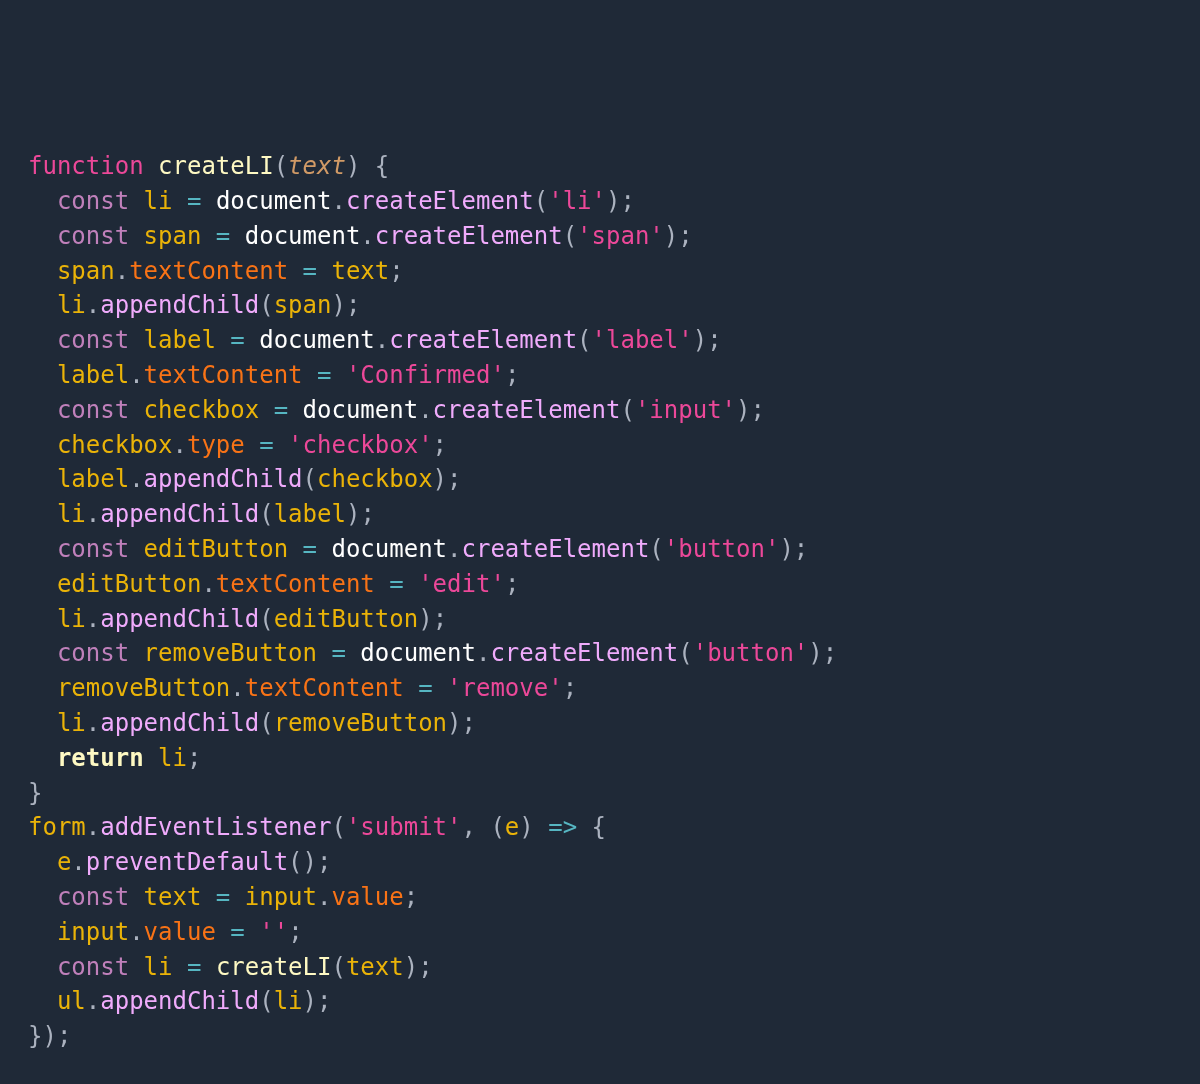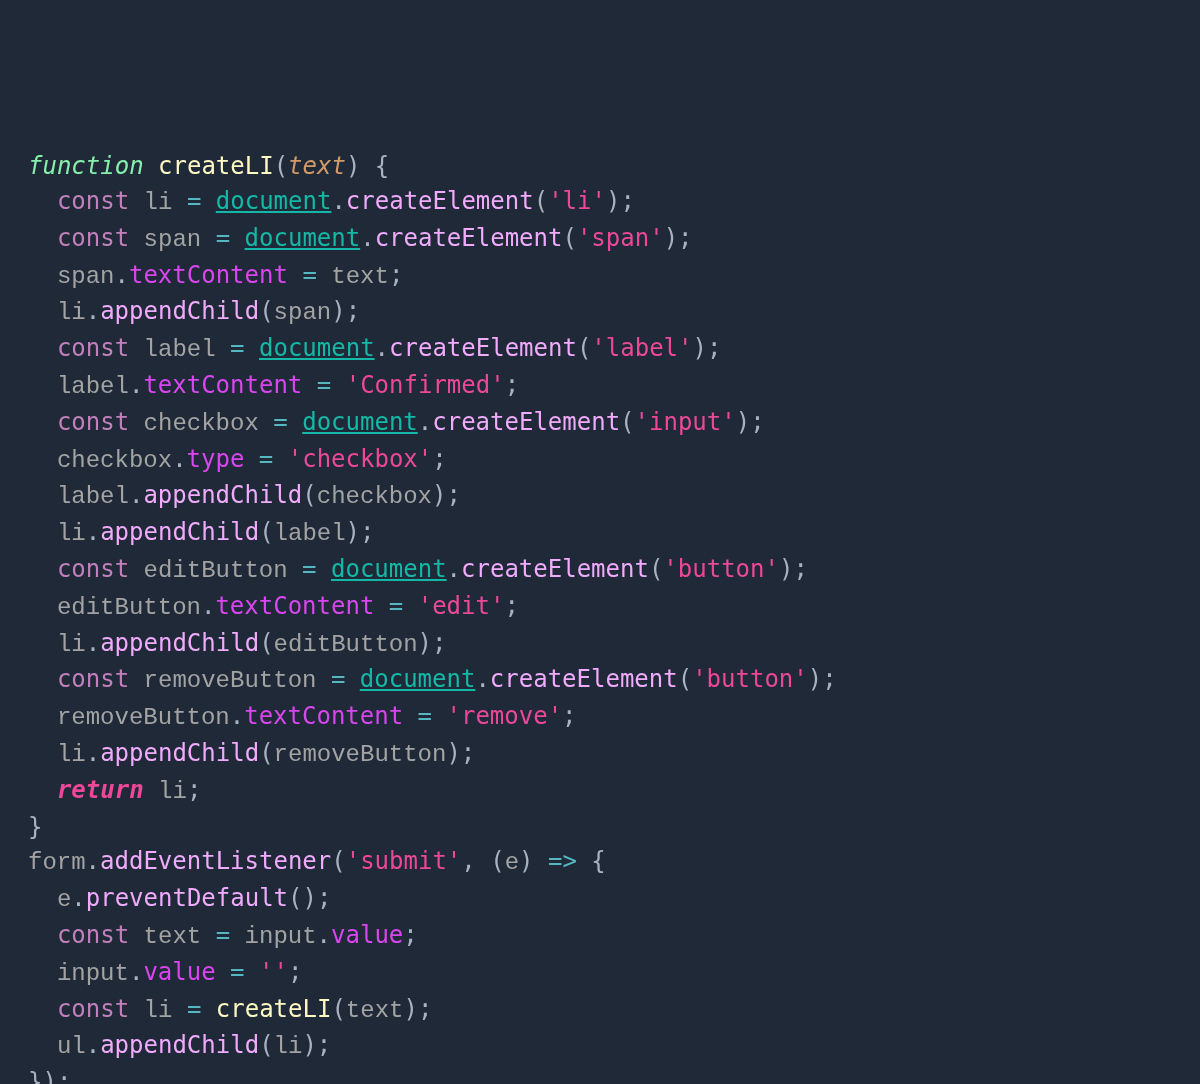"function" .kw { color: #86efac -> #ec4899; font-style: italic -> none }
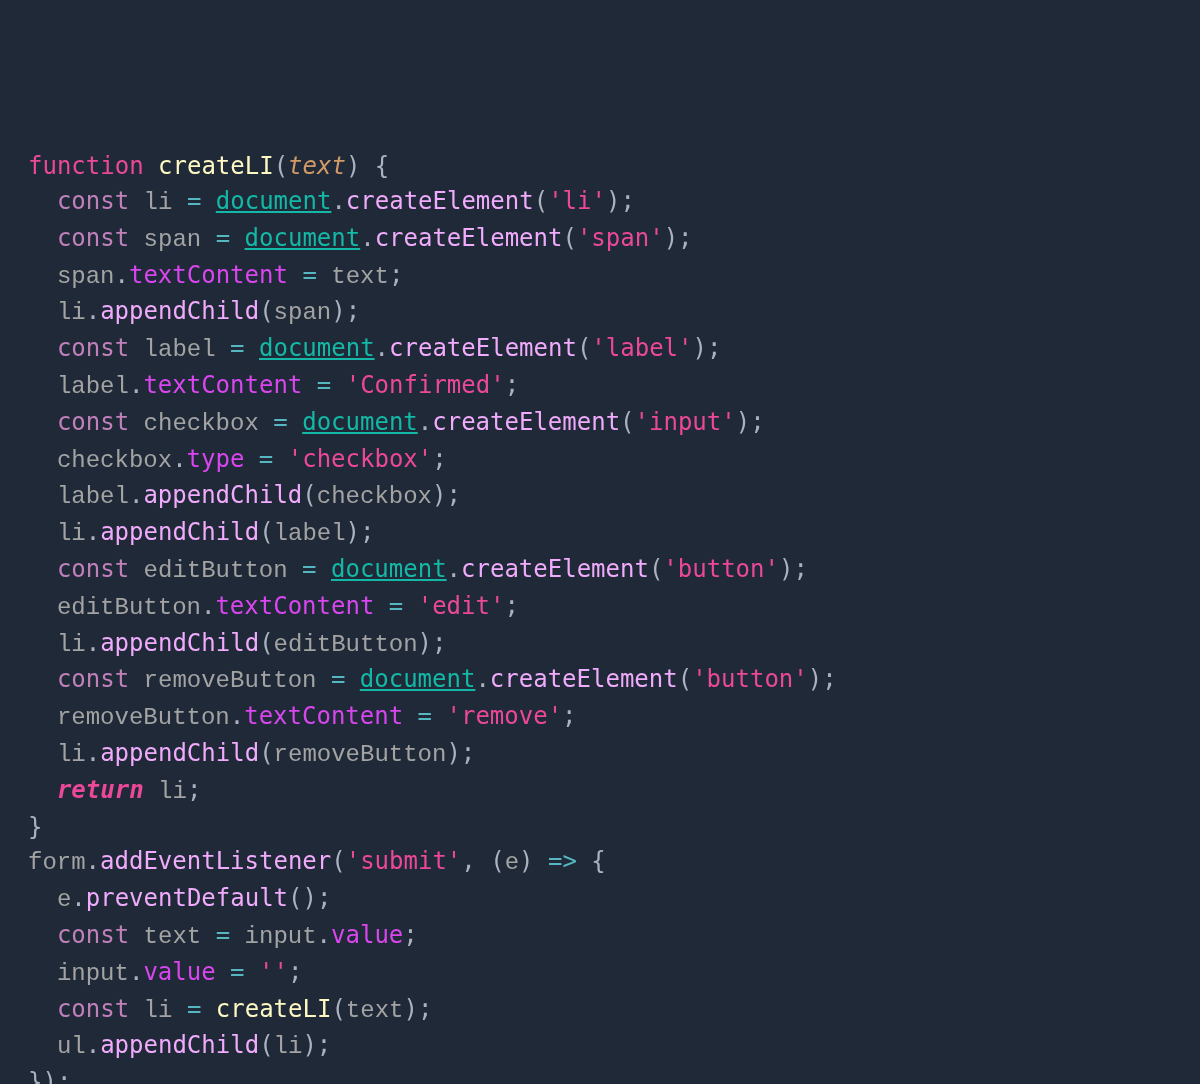"li" .ident { color: #a3a3a3 -> #eab308; font-family: Liberation Mono, monospace -> none }
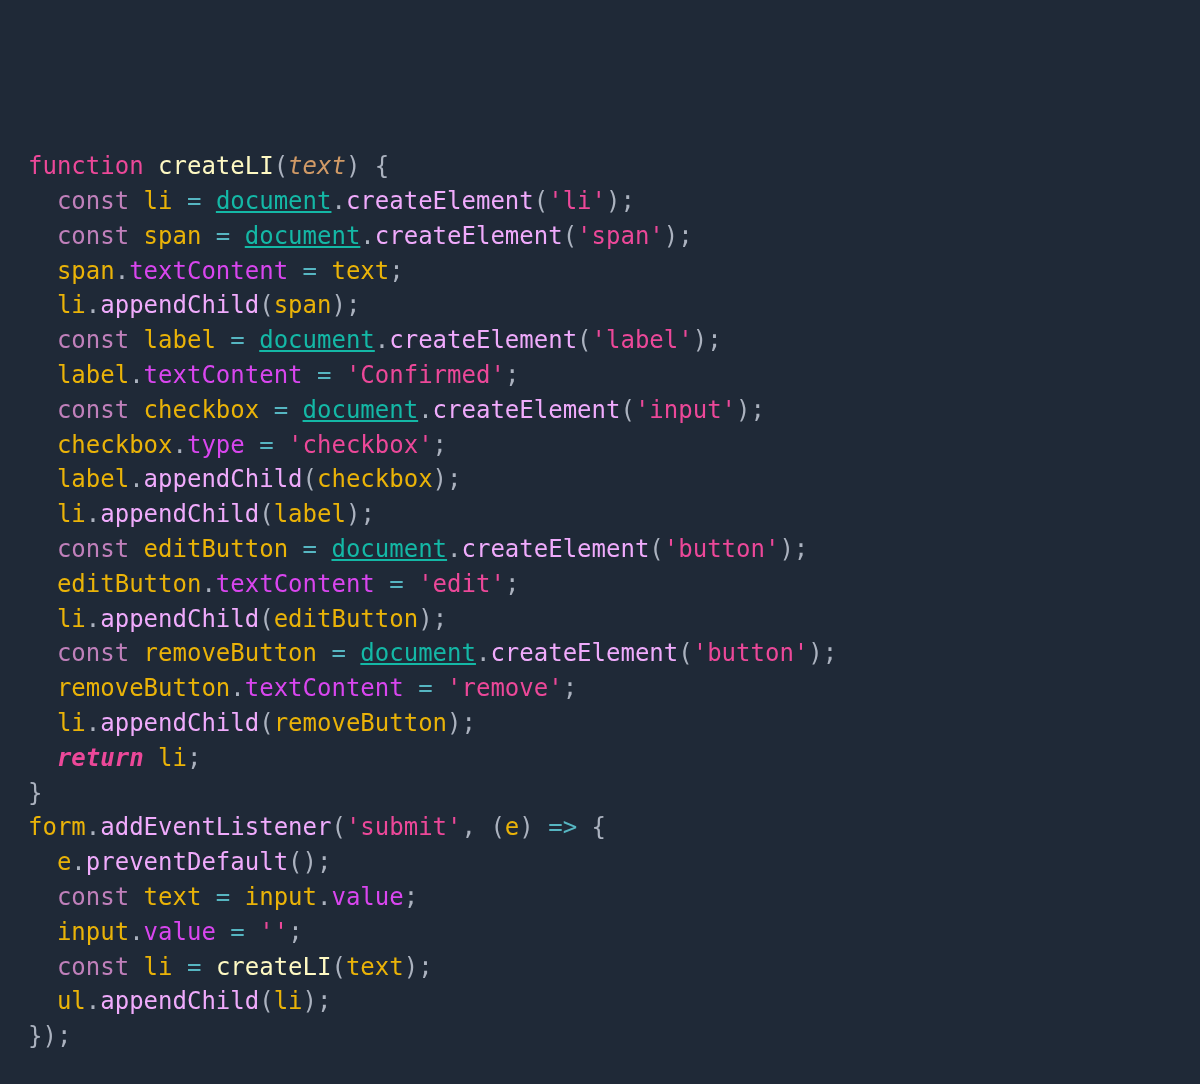"document" .var { color: #14b8a6 -> #ffffff; text-decoration: underline -> none }
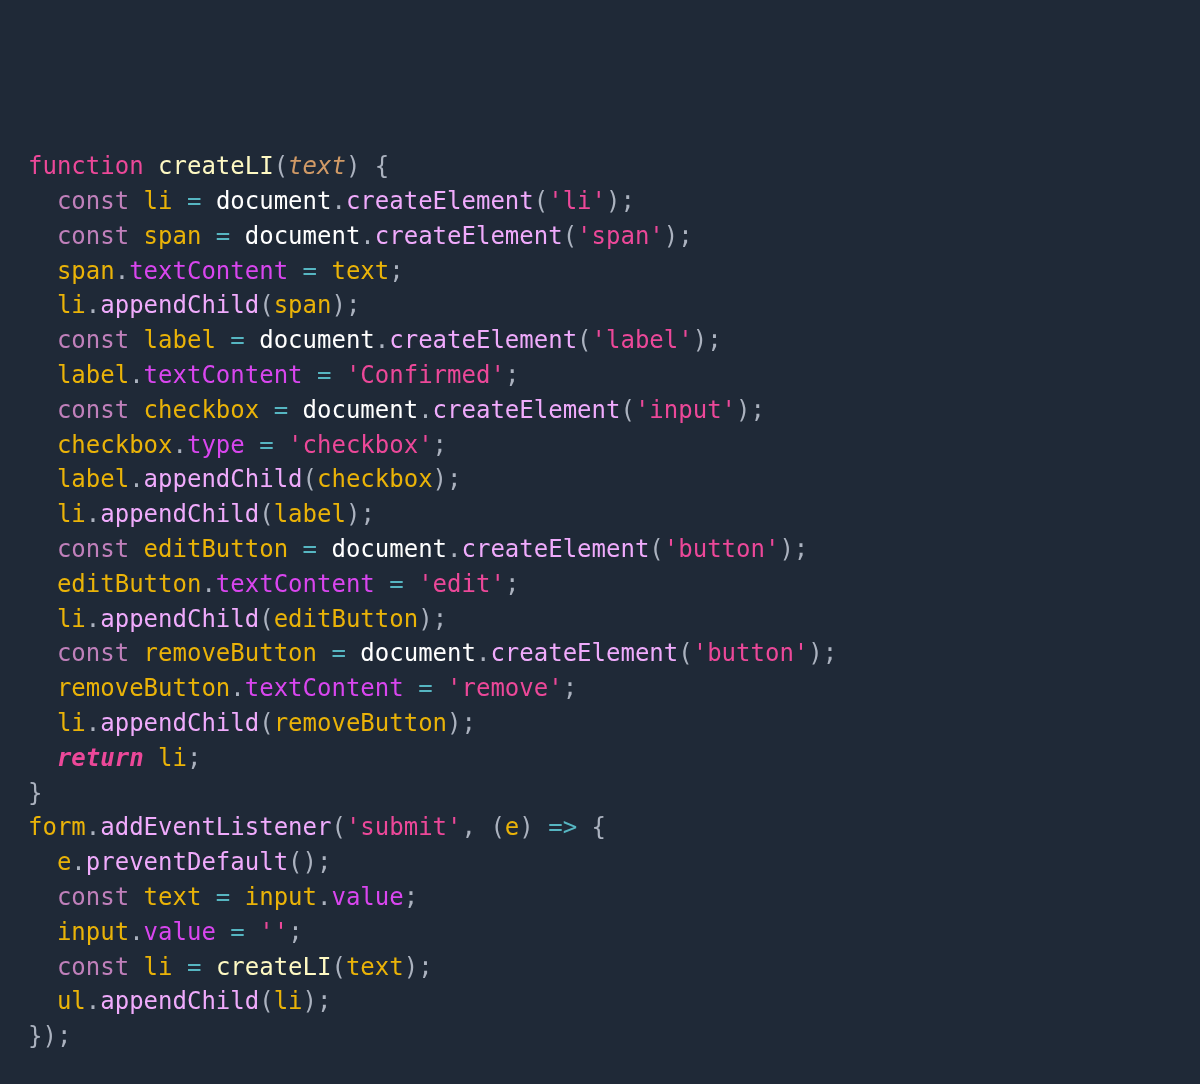"textContent" .prop { color: #d946ef -> #f97316 }
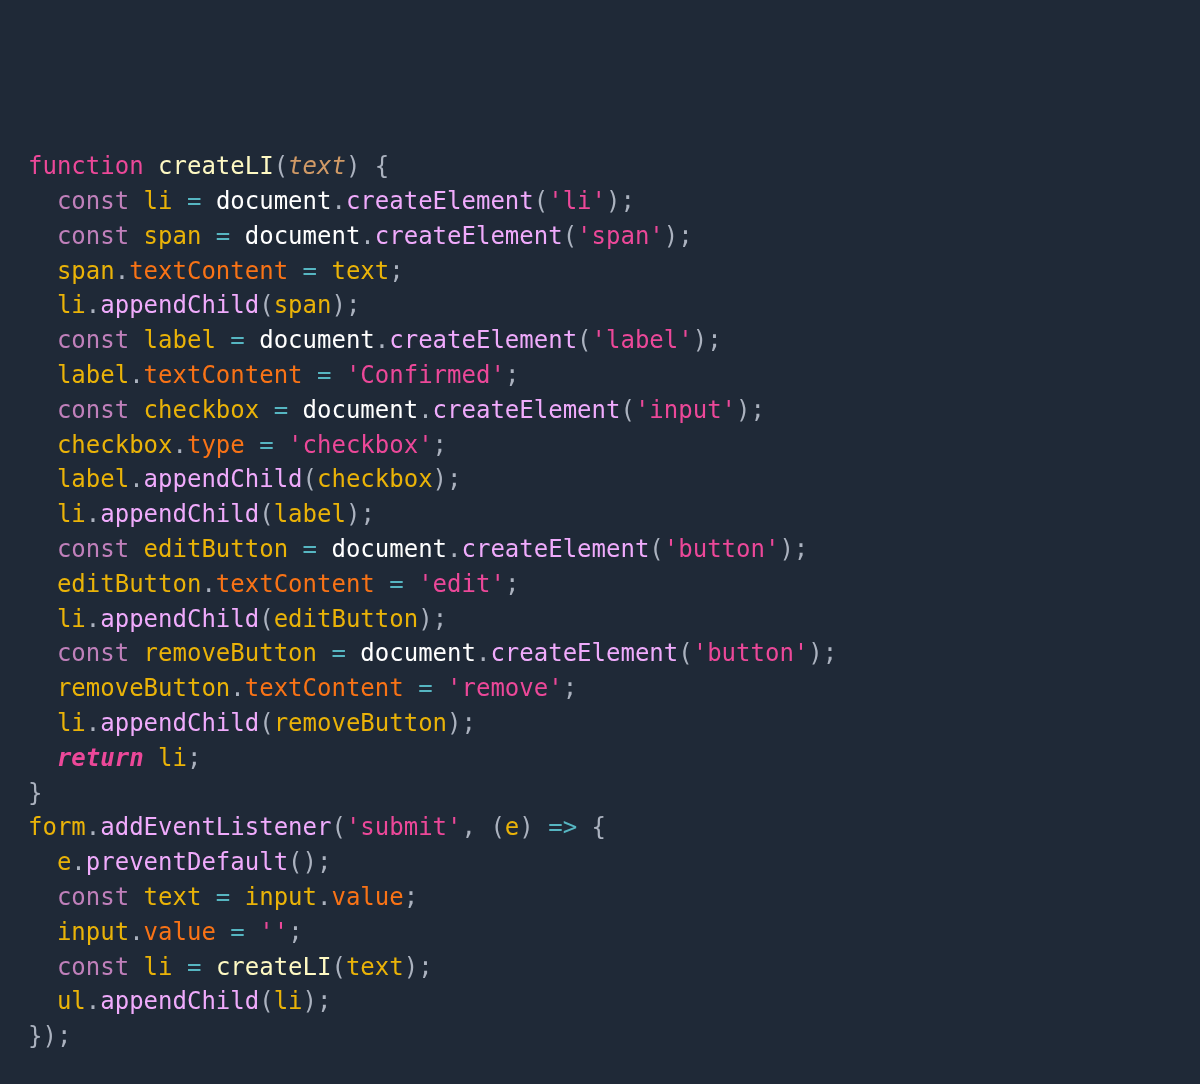"return" .ret { color: #ec4899 -> #fef9c3; font-style: italic -> none }
